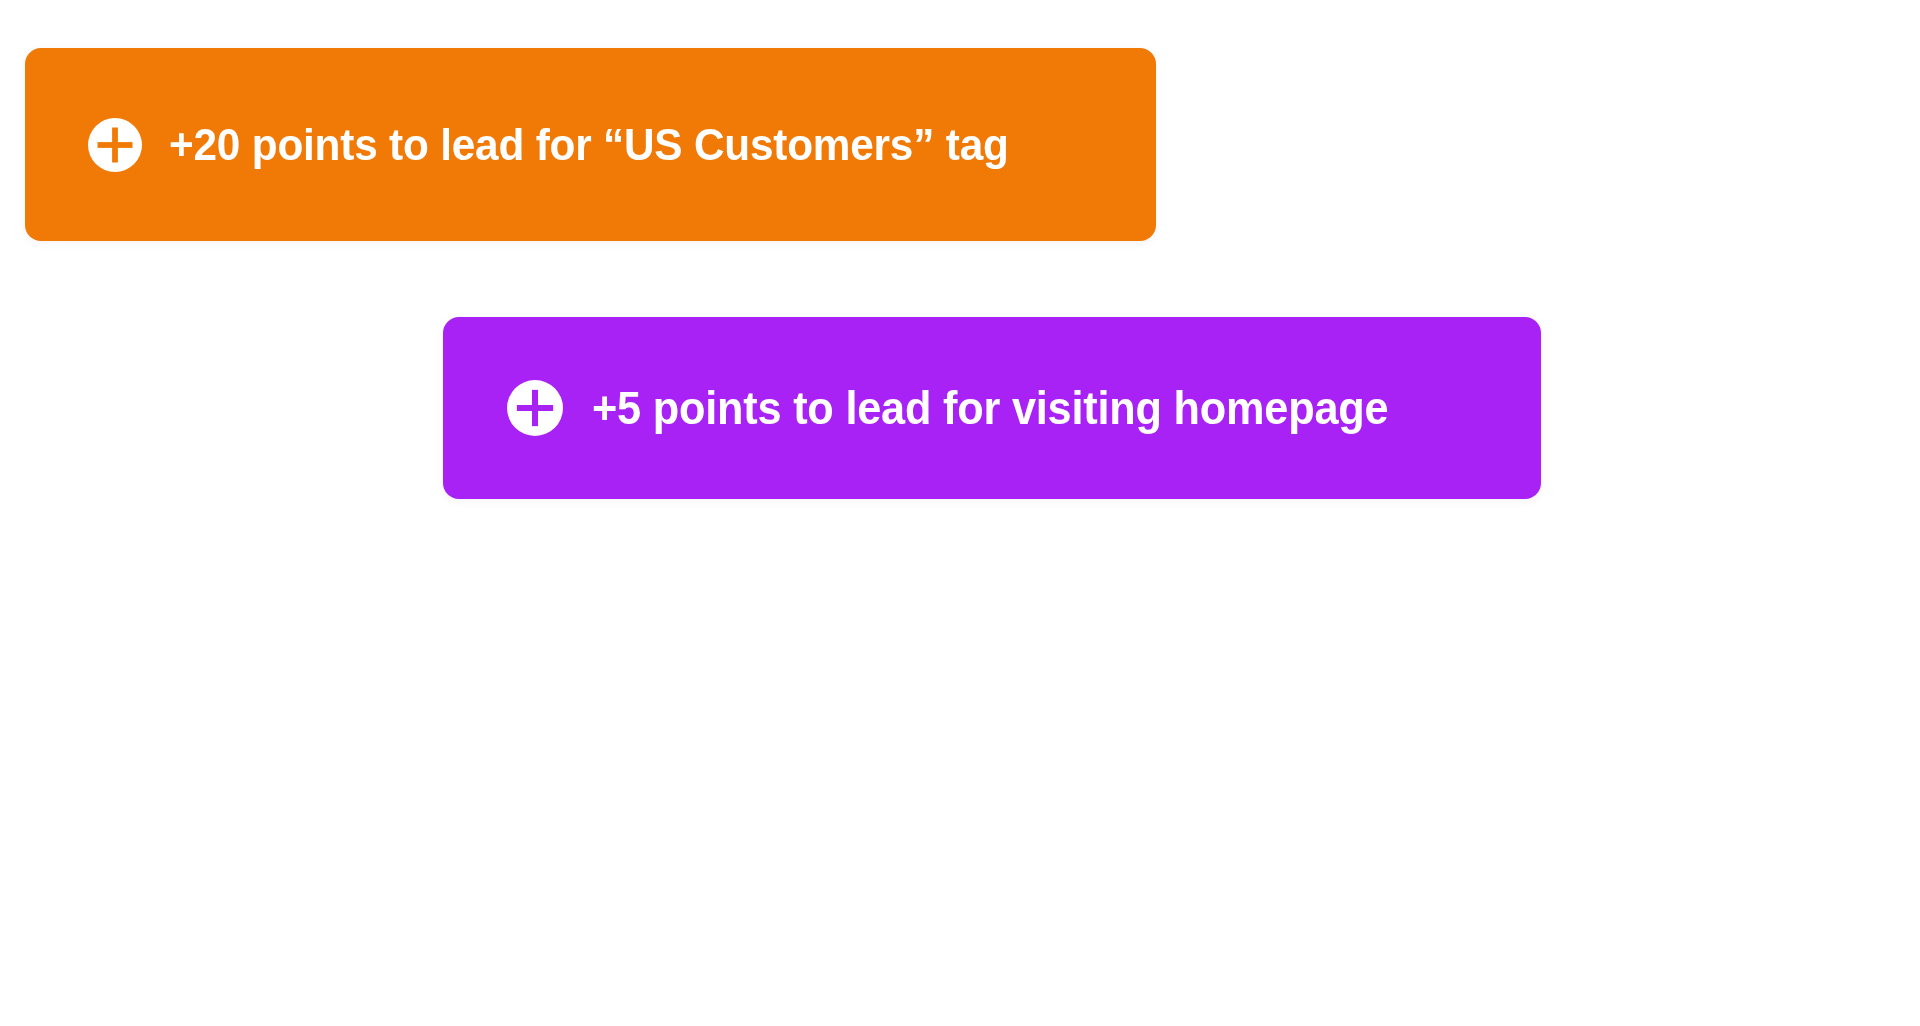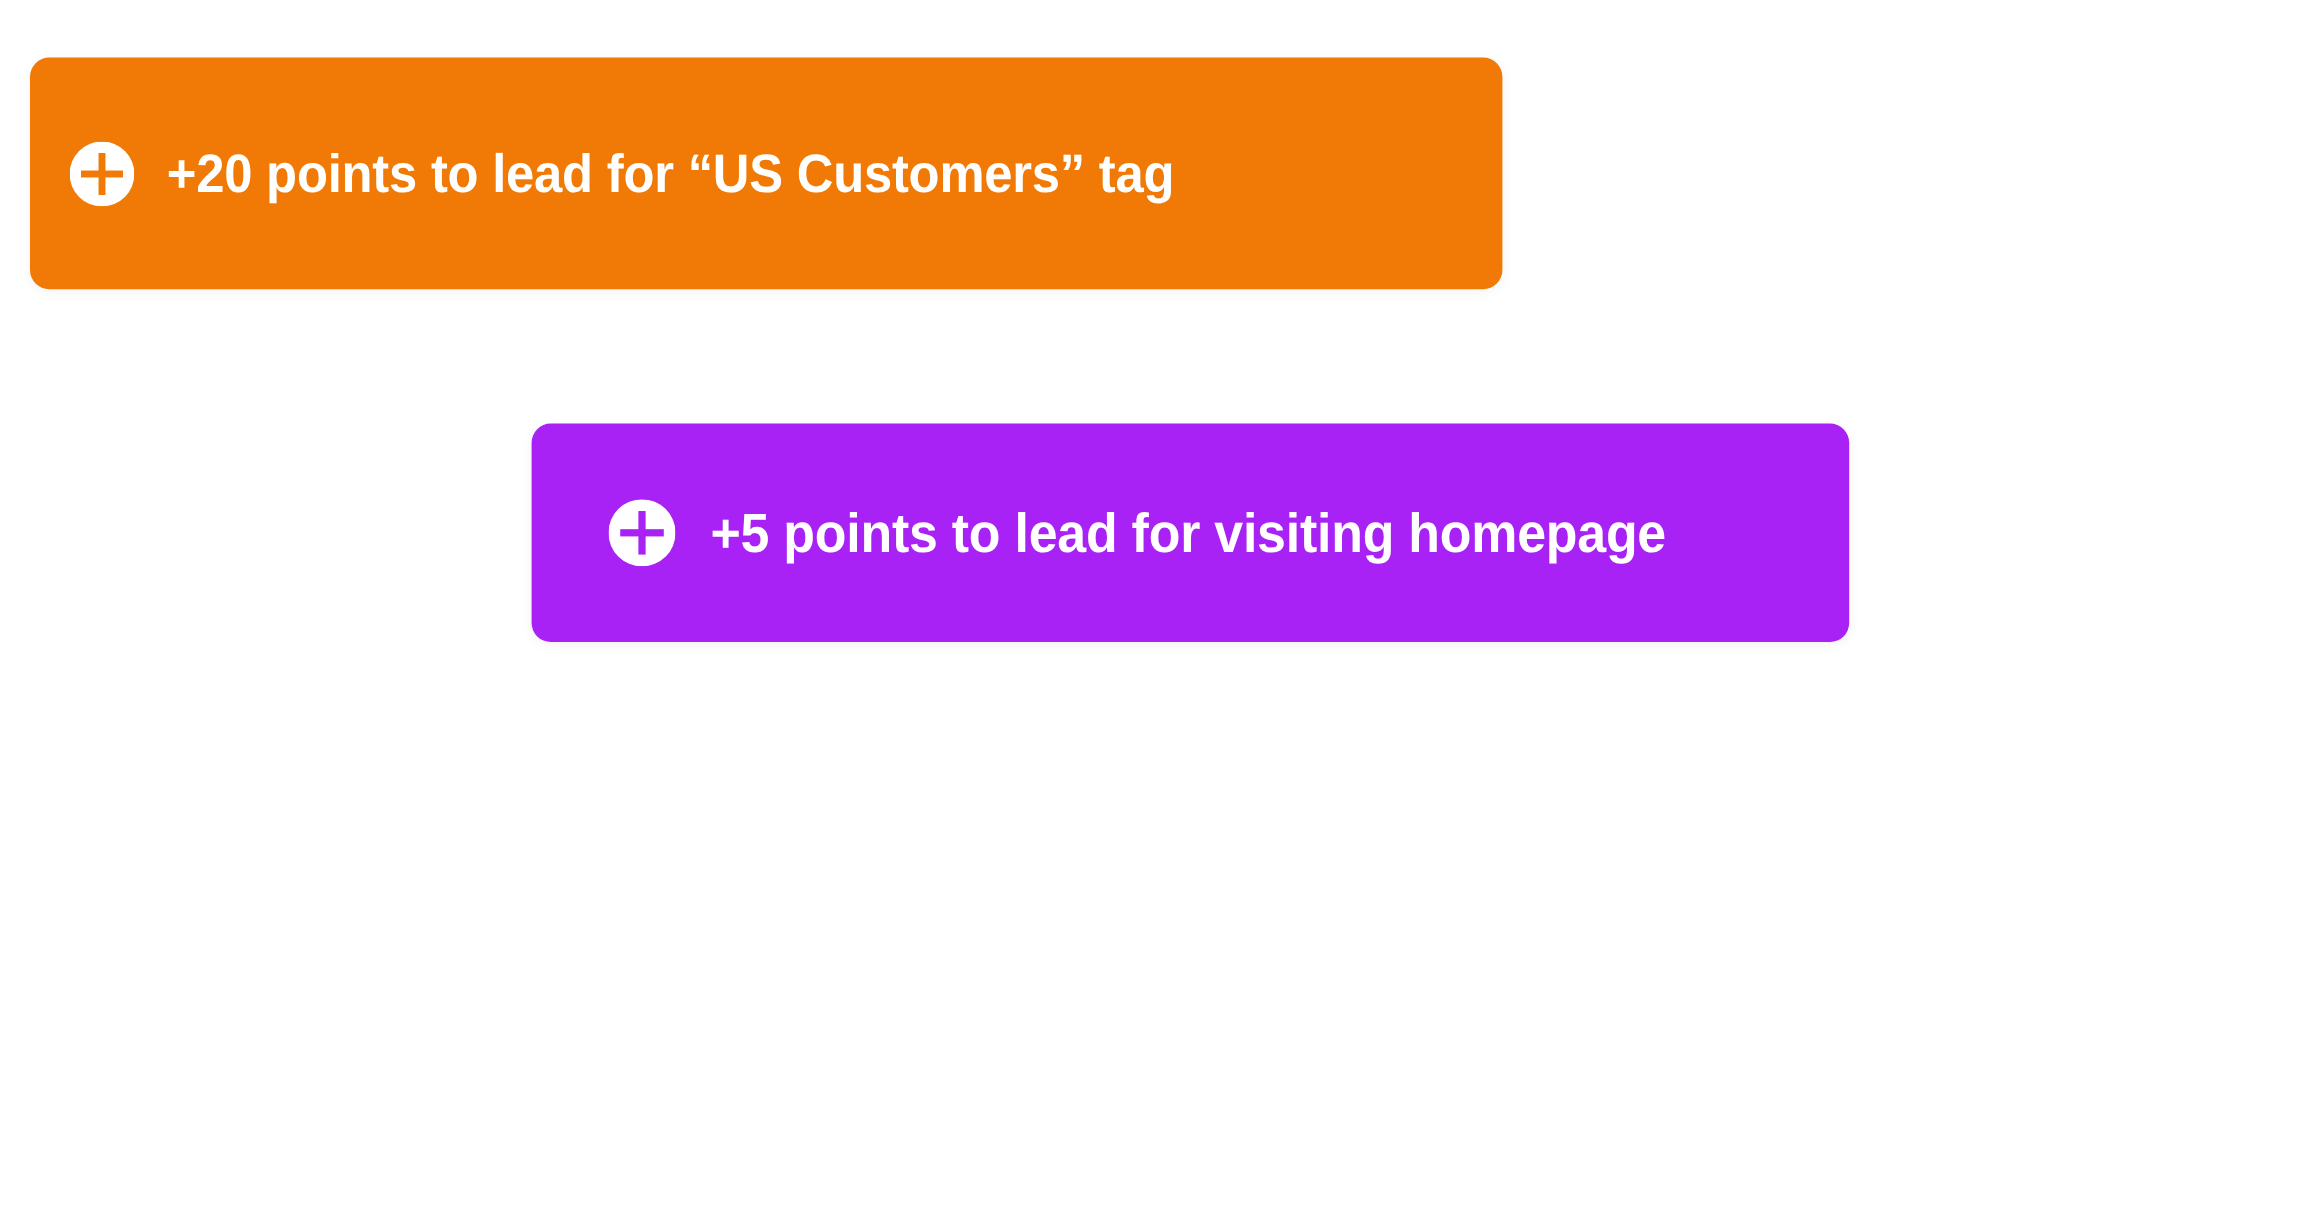"+20 points to lead for" .card.c0 { padding-left: 33px -> 63px; width: 1227px -> 1131px }
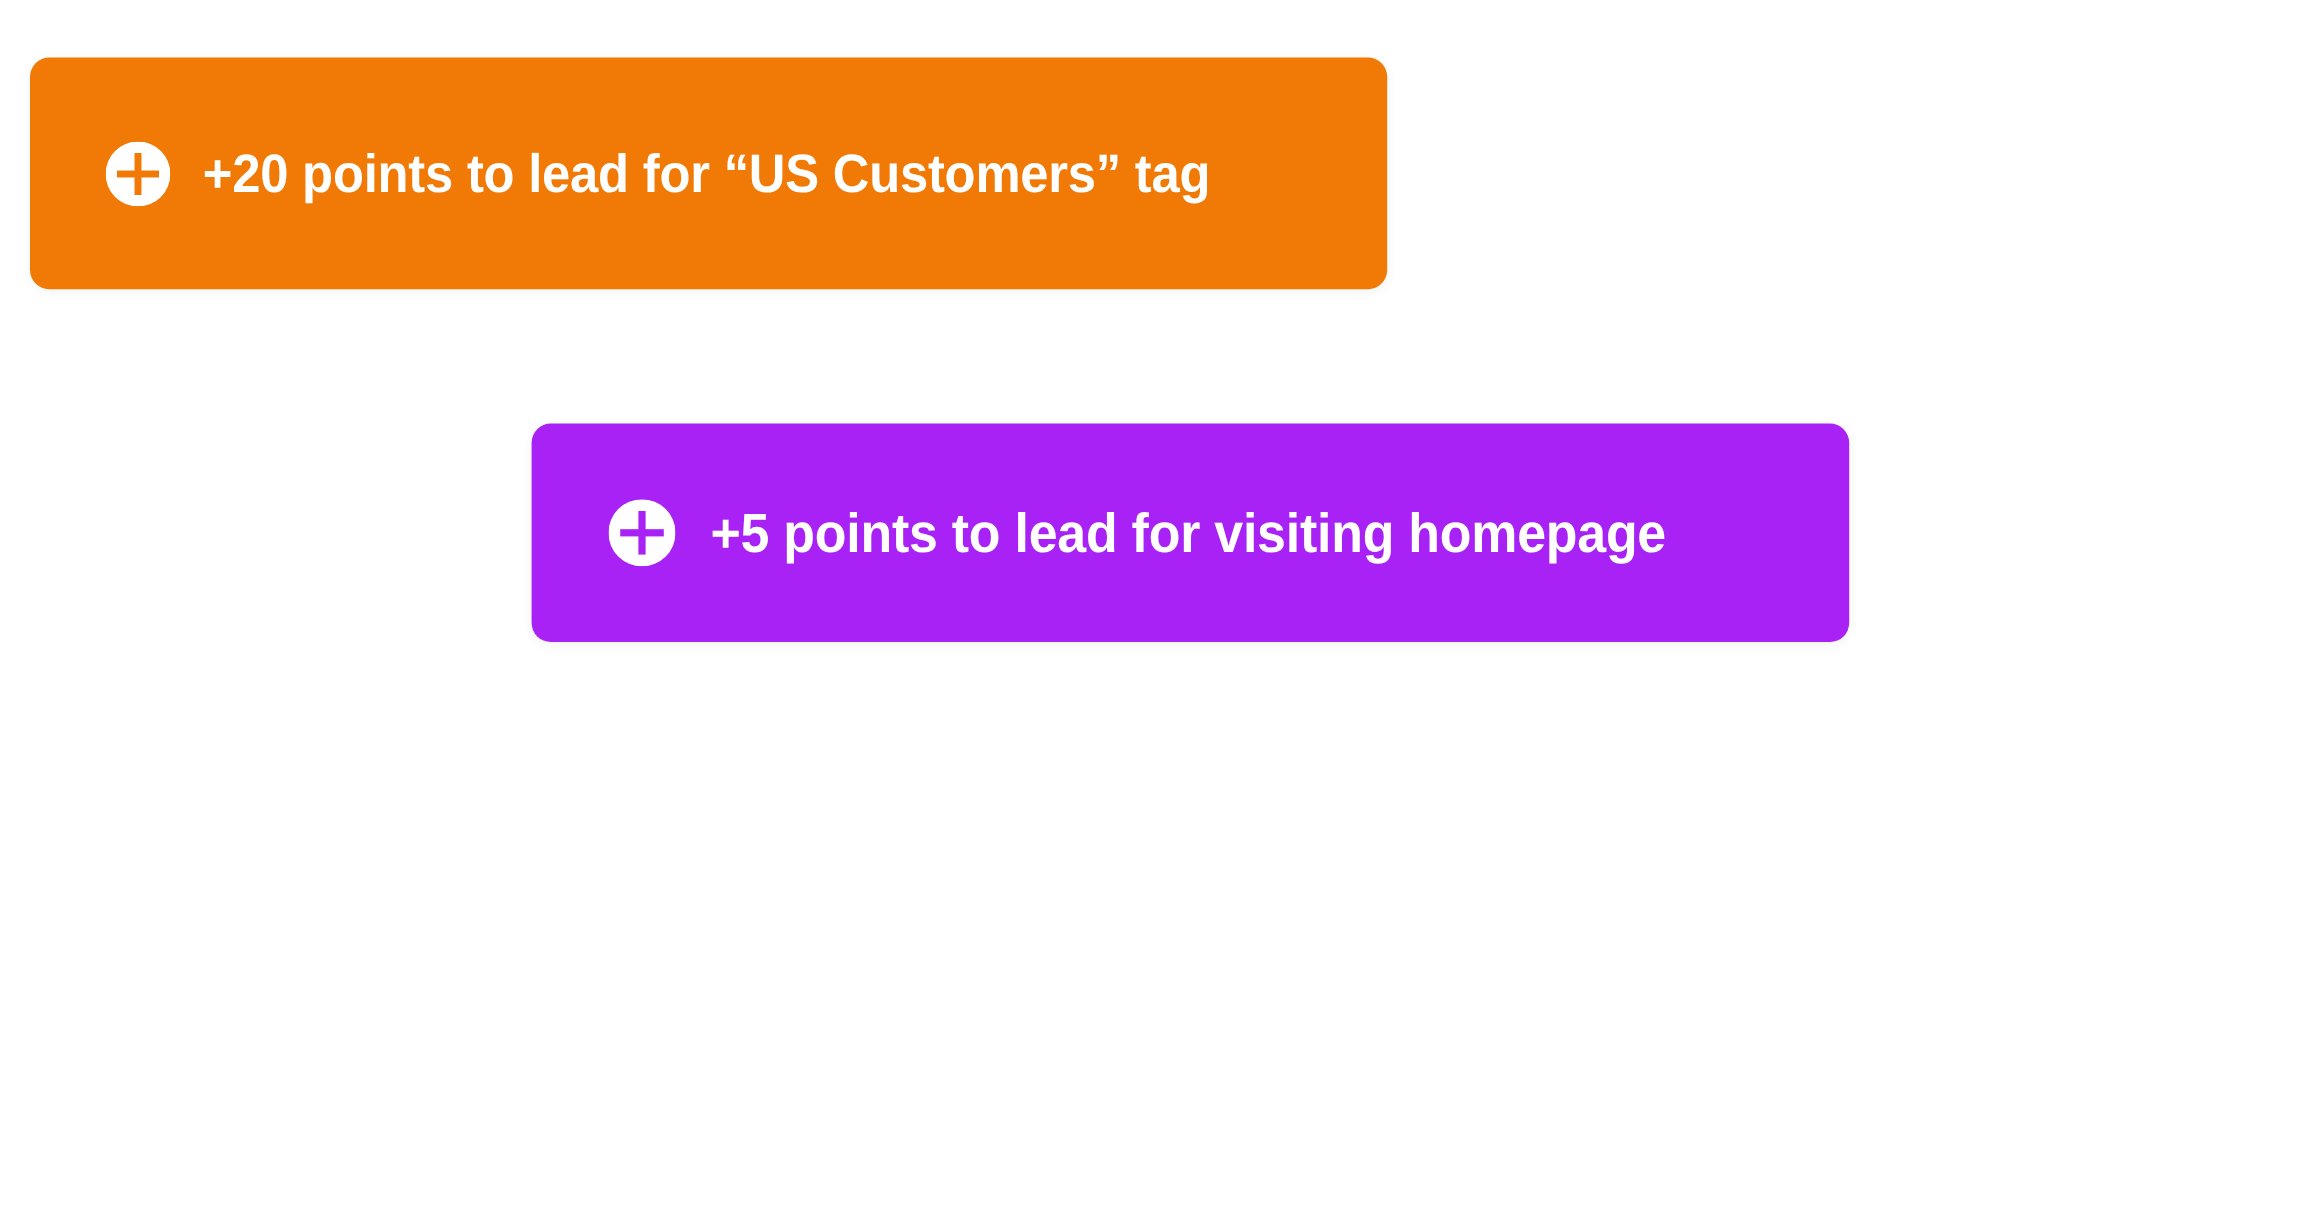"+5 points to lead for" div.card { margin-top: 36px -> none }
